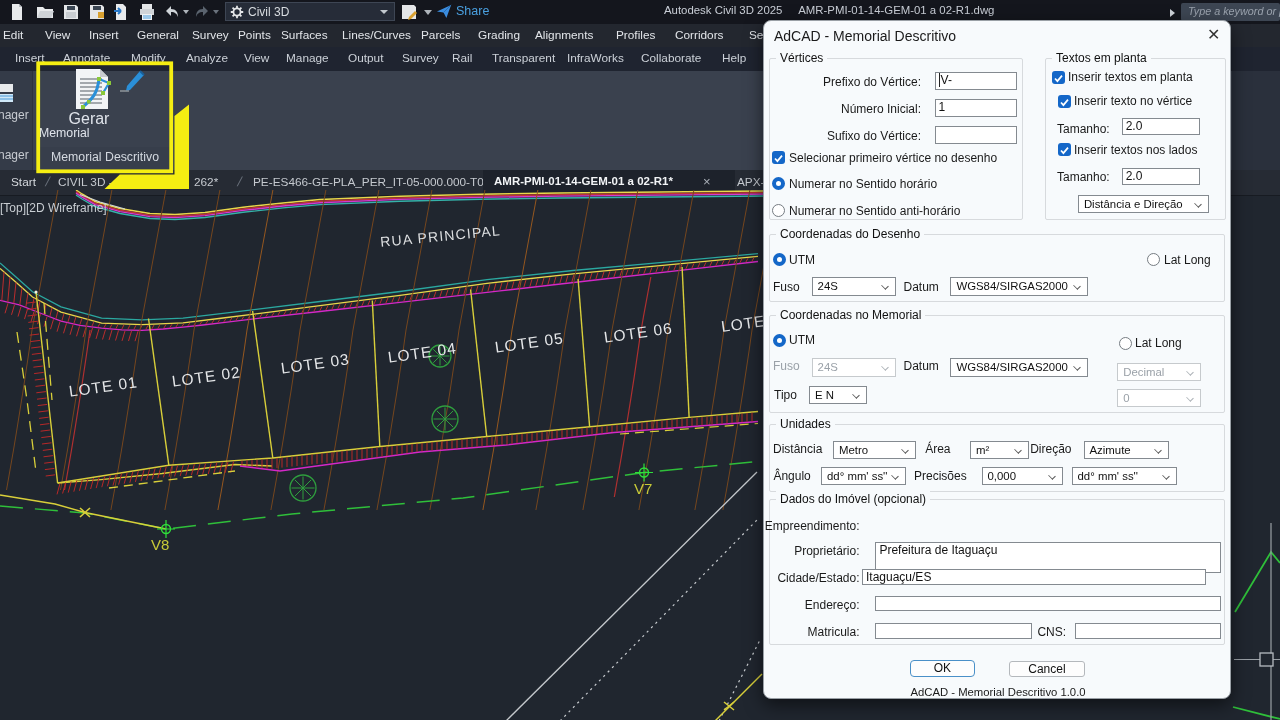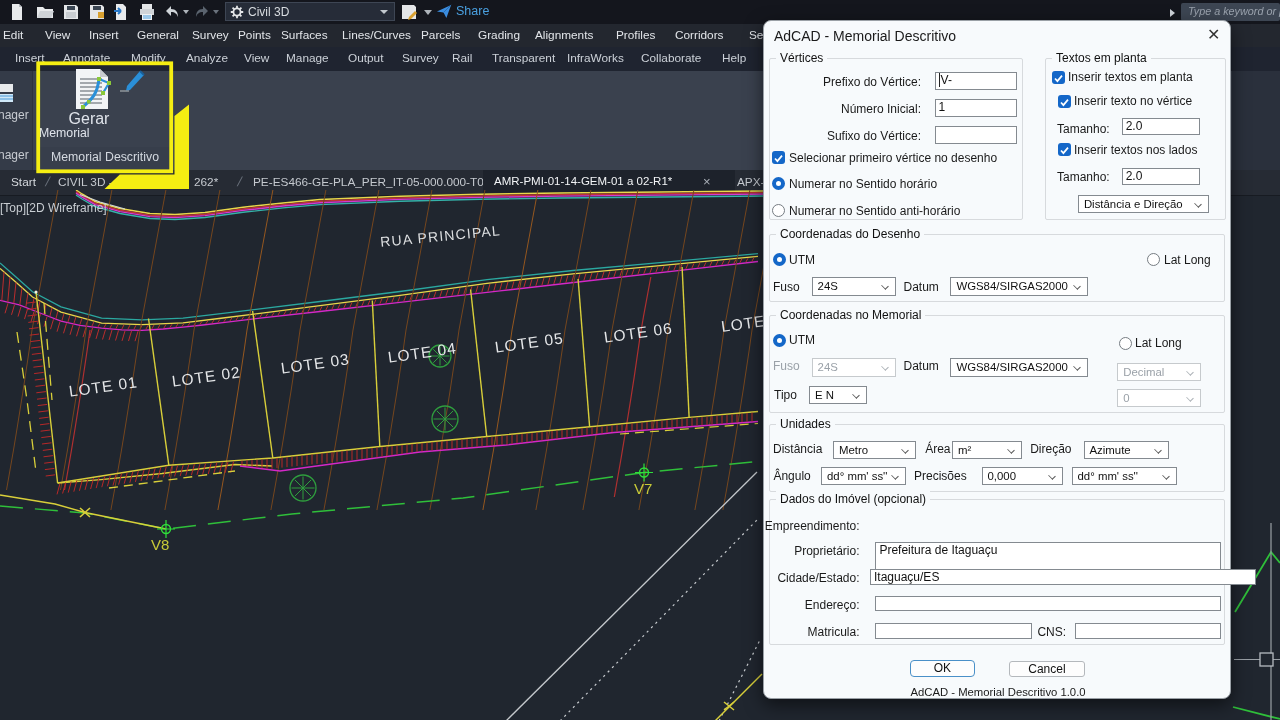"Autodesk Civil 3D 2025" span { html: none -> <span>Autodesk Civil 3D 2025&nbsp;&nbsp;&nbsp;&nbsp;&nbsp;AMR-PMI-01-14-GEM-01 a 02-R1.dwg</span> }
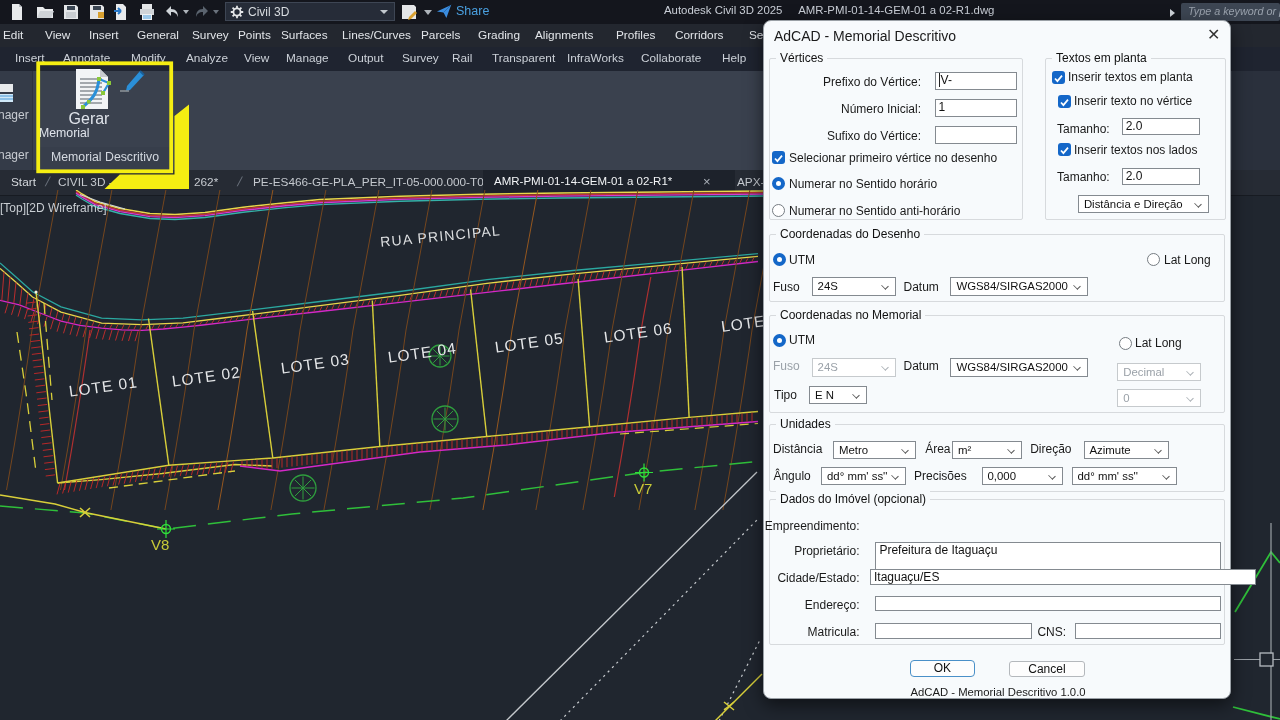"AMR-PMI-01-14-GEM-01 a 02-R1*" span { font-weight: normal -> bold }
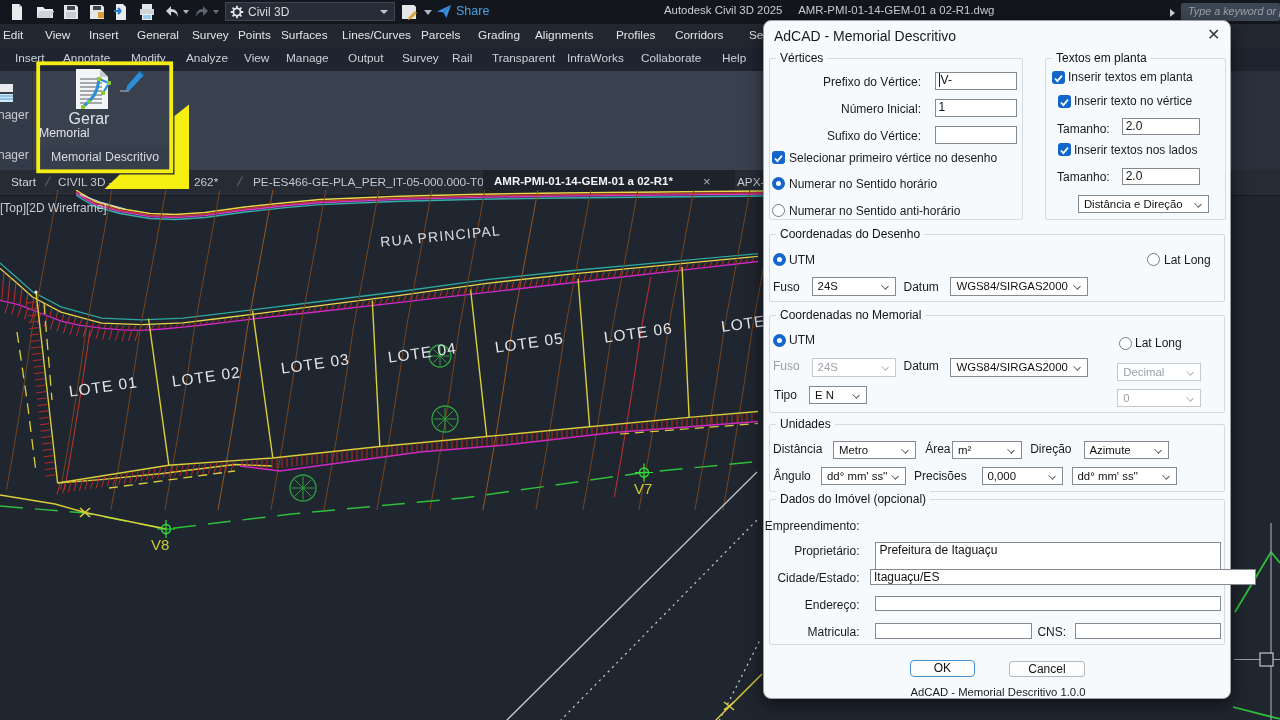"m²" div.dd { left: 188px -> 206px; width: 70px -> 59px }
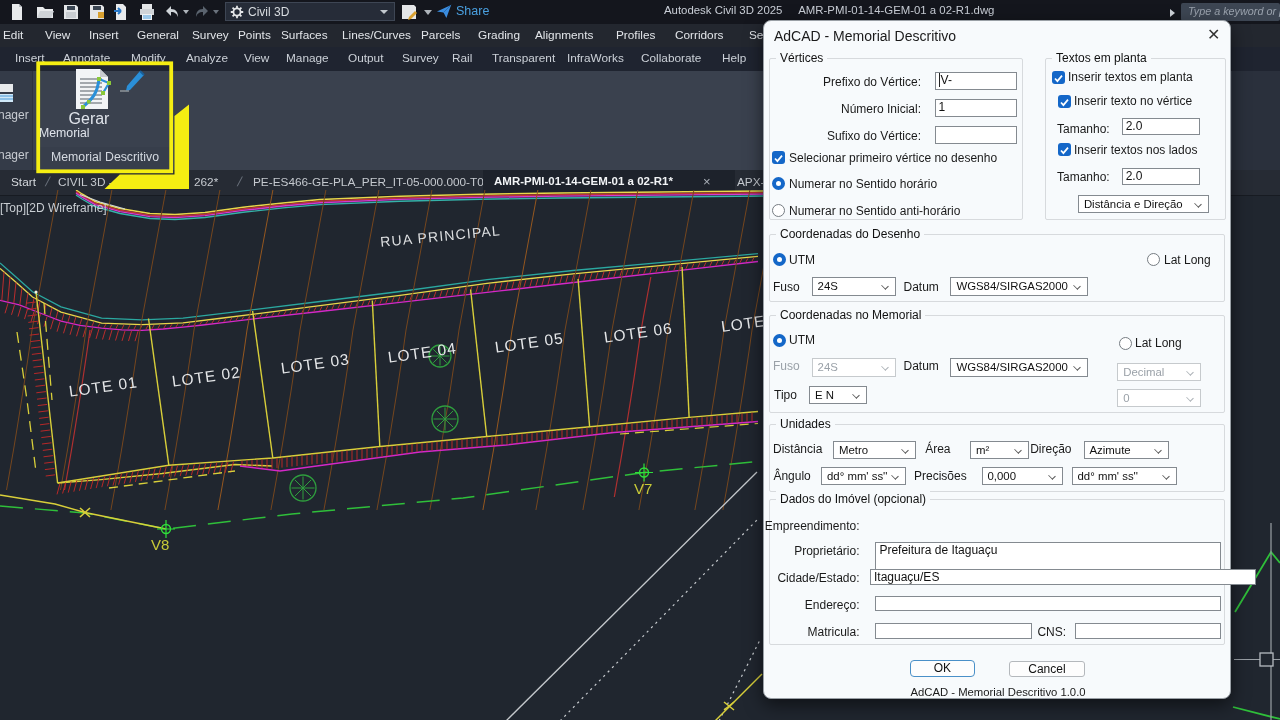"Itaguaçu/ES" div.ti { left: 106px -> 98px; width: 386px -> 344px }
